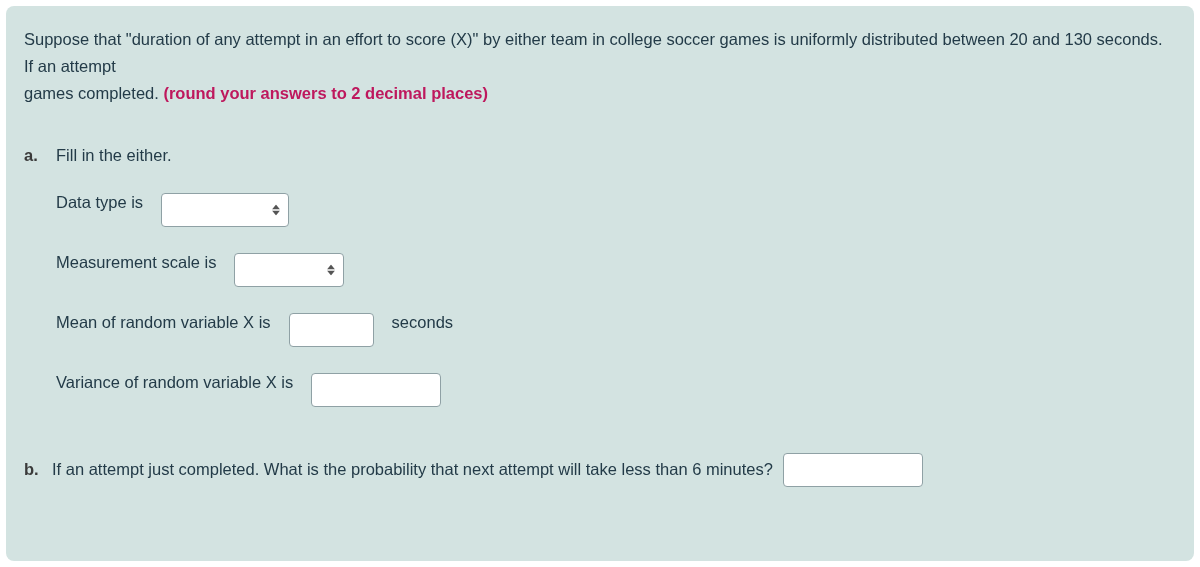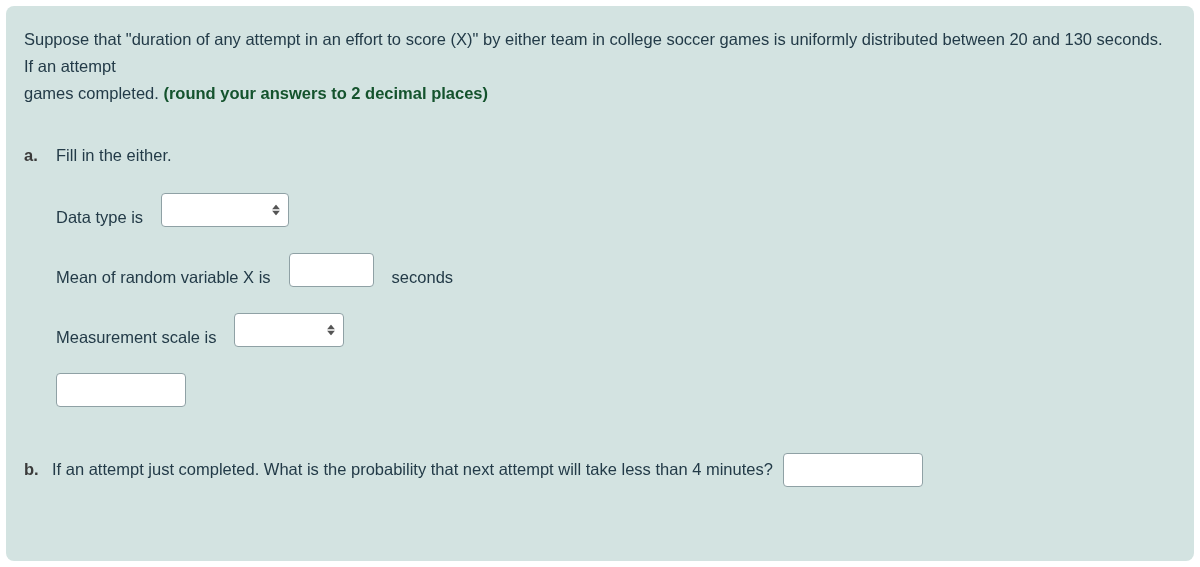"(round your answers to 2" .red-note { color: #14532d -> #be185d }
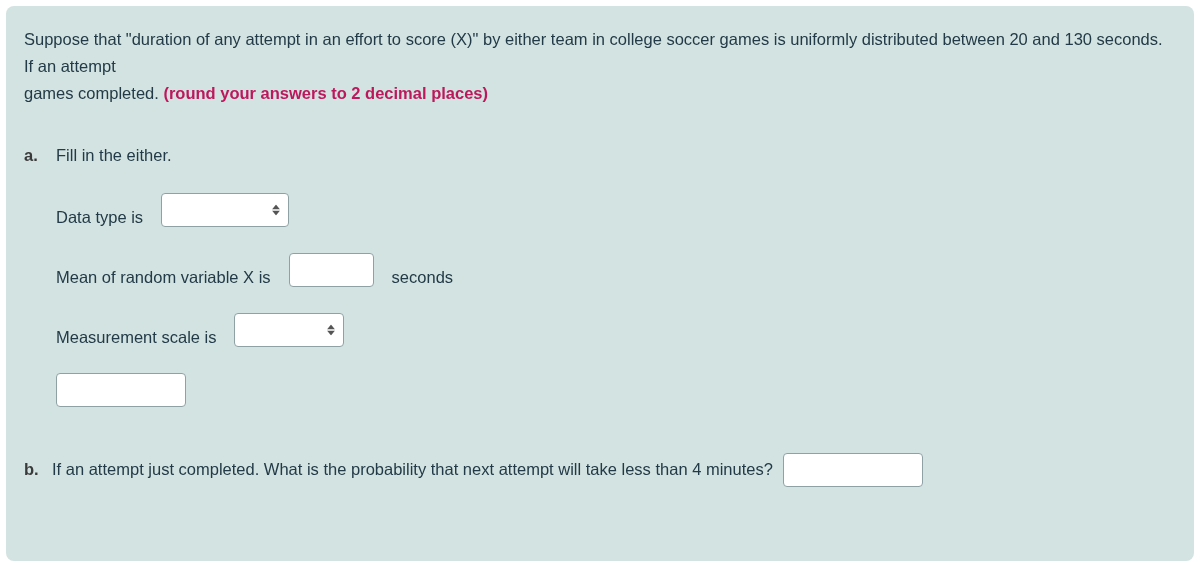"Data type is" .row { align-items: flex-end -> flex-start }
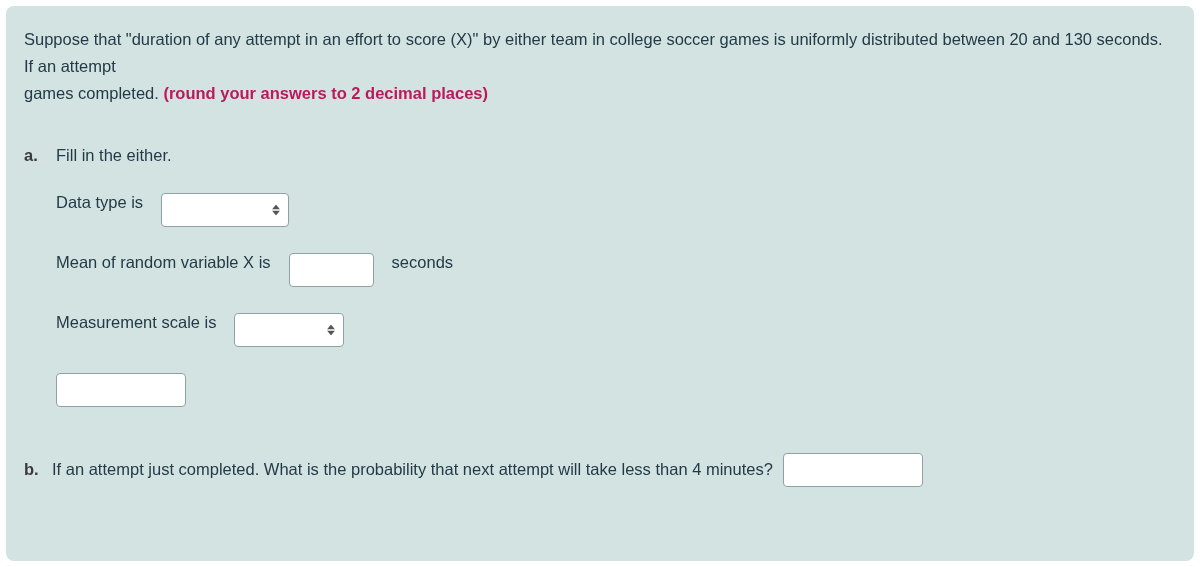"Mean of random variable X" div.row { order: before "Measurement scale is" -> after "Measurement scale is" }
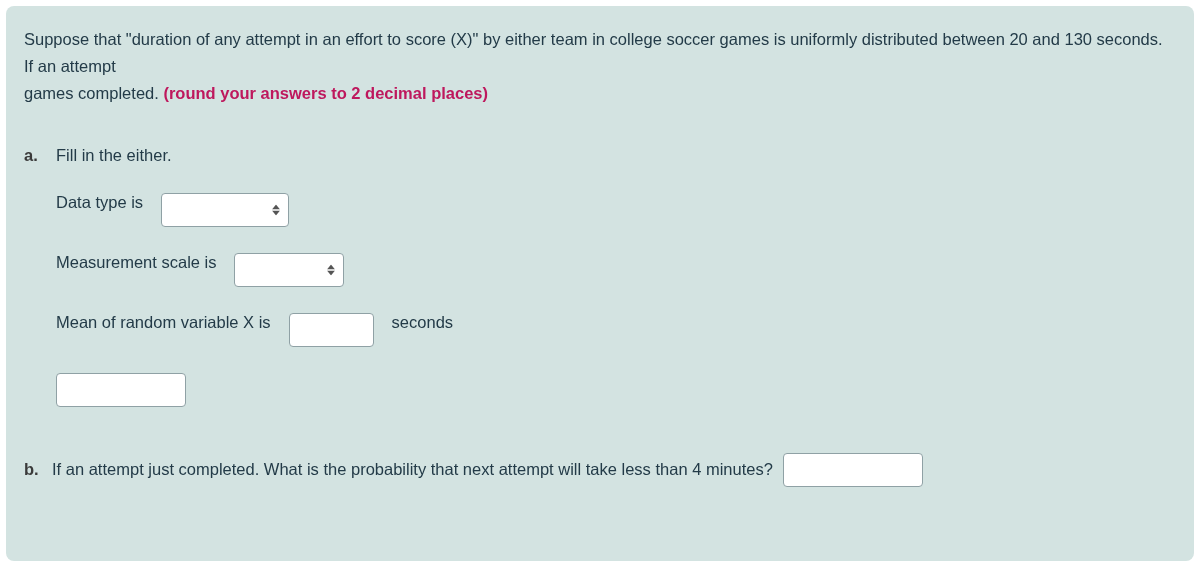"Variance of random variable X" span { html: none -> <span>Variance of random variable X is</span> }
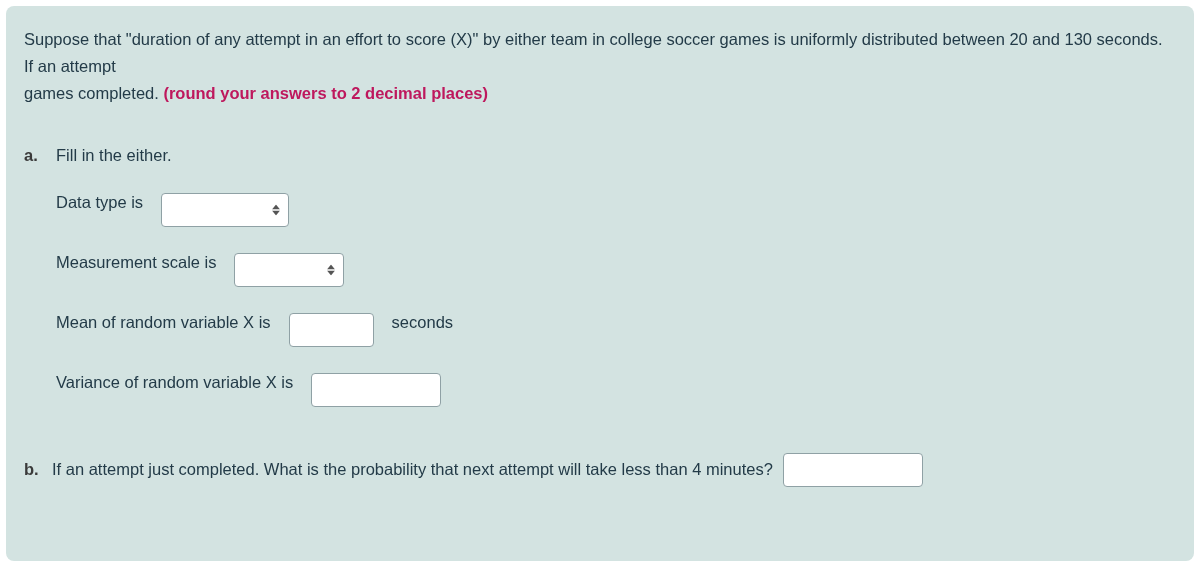"If an attempt just completed." span { text: 4 -> 6 }
